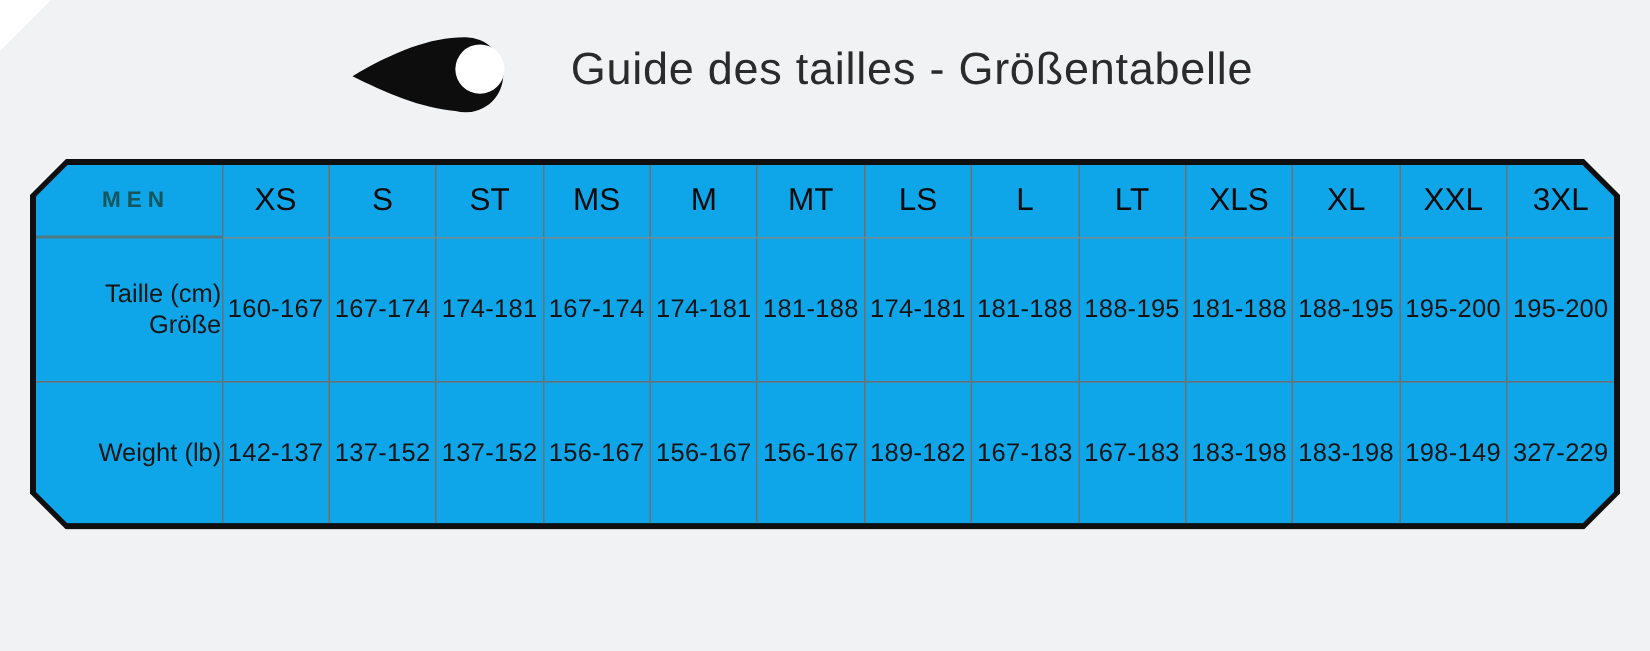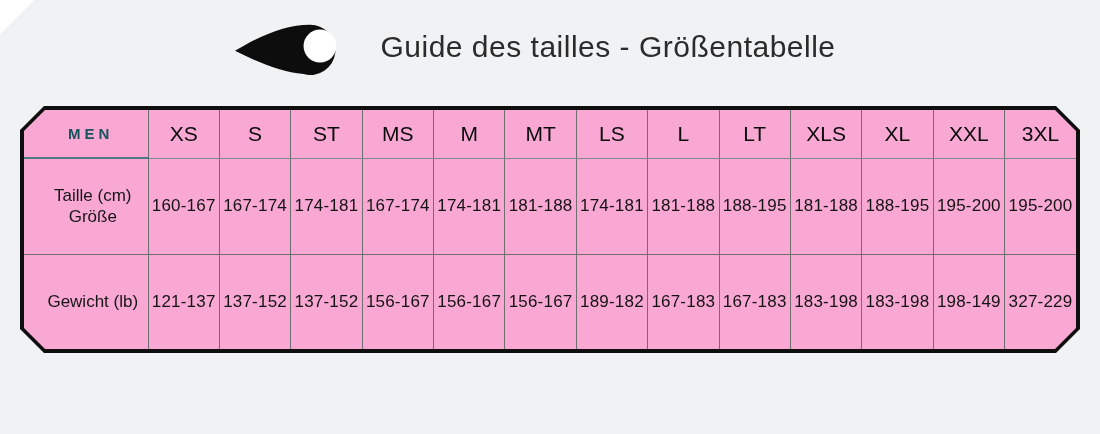"MEN" .table-inner { background: #f9a8d4 -> #0ea5e9 }
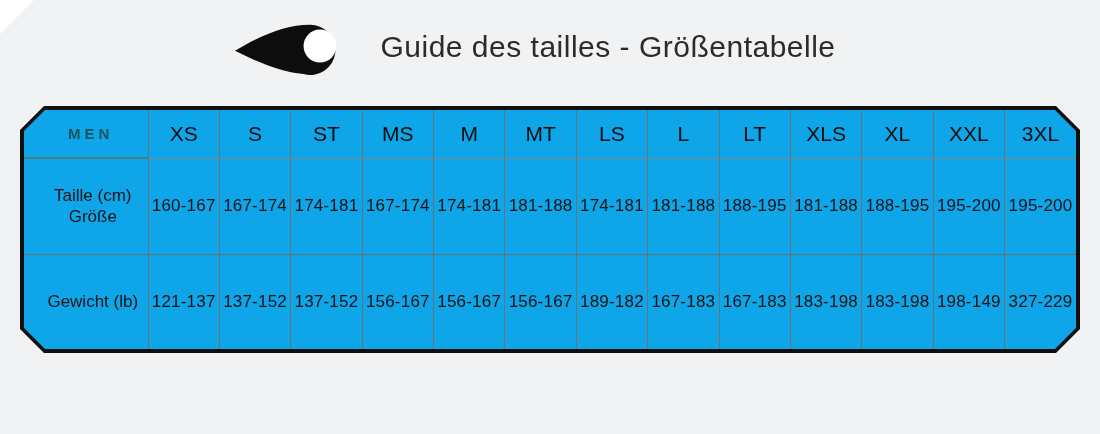"Taille (cm)" .row-label { text-align: center -> right }
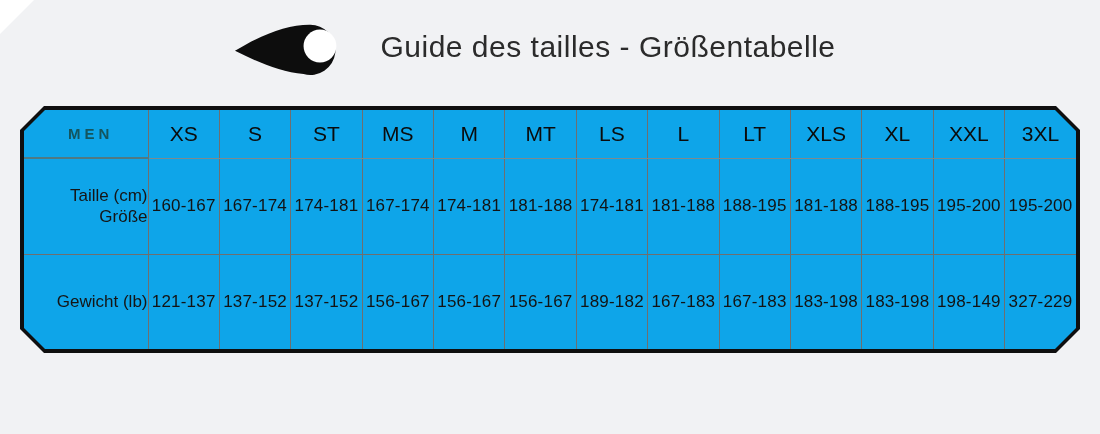"Gewicht (lb)" div { text: Gewicht -> Weight }
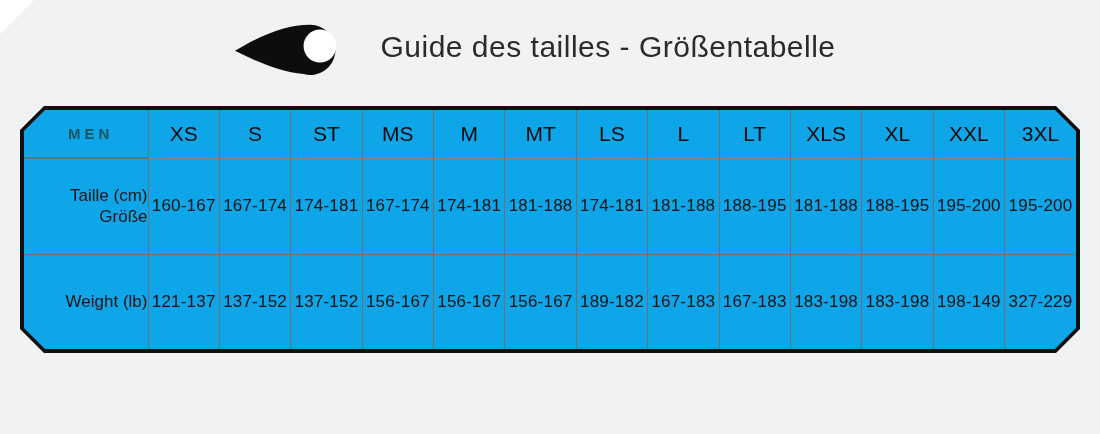"121-137" td.value-cell { text: 121-137 -> 142-137 }
